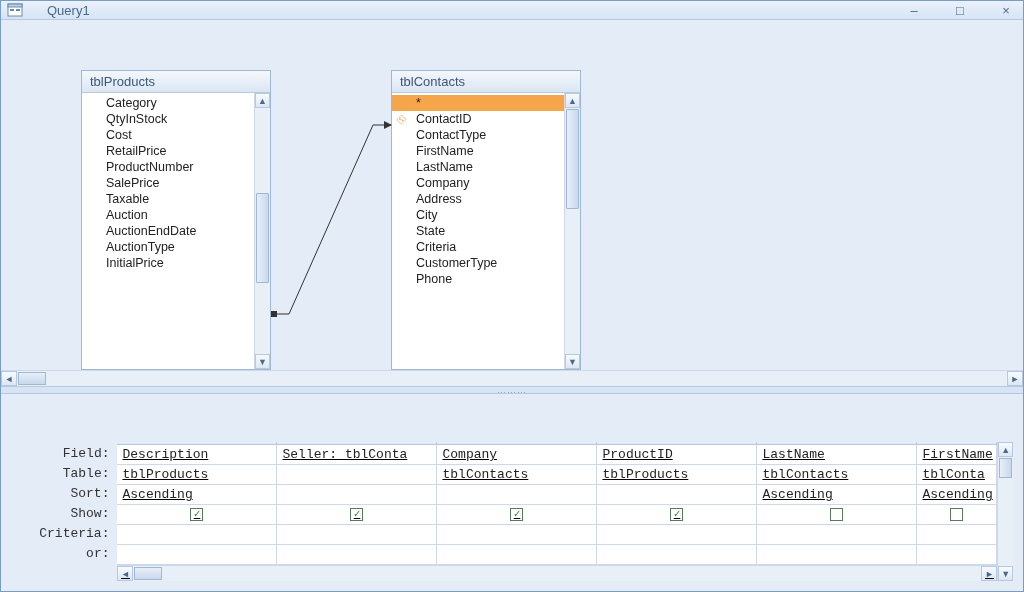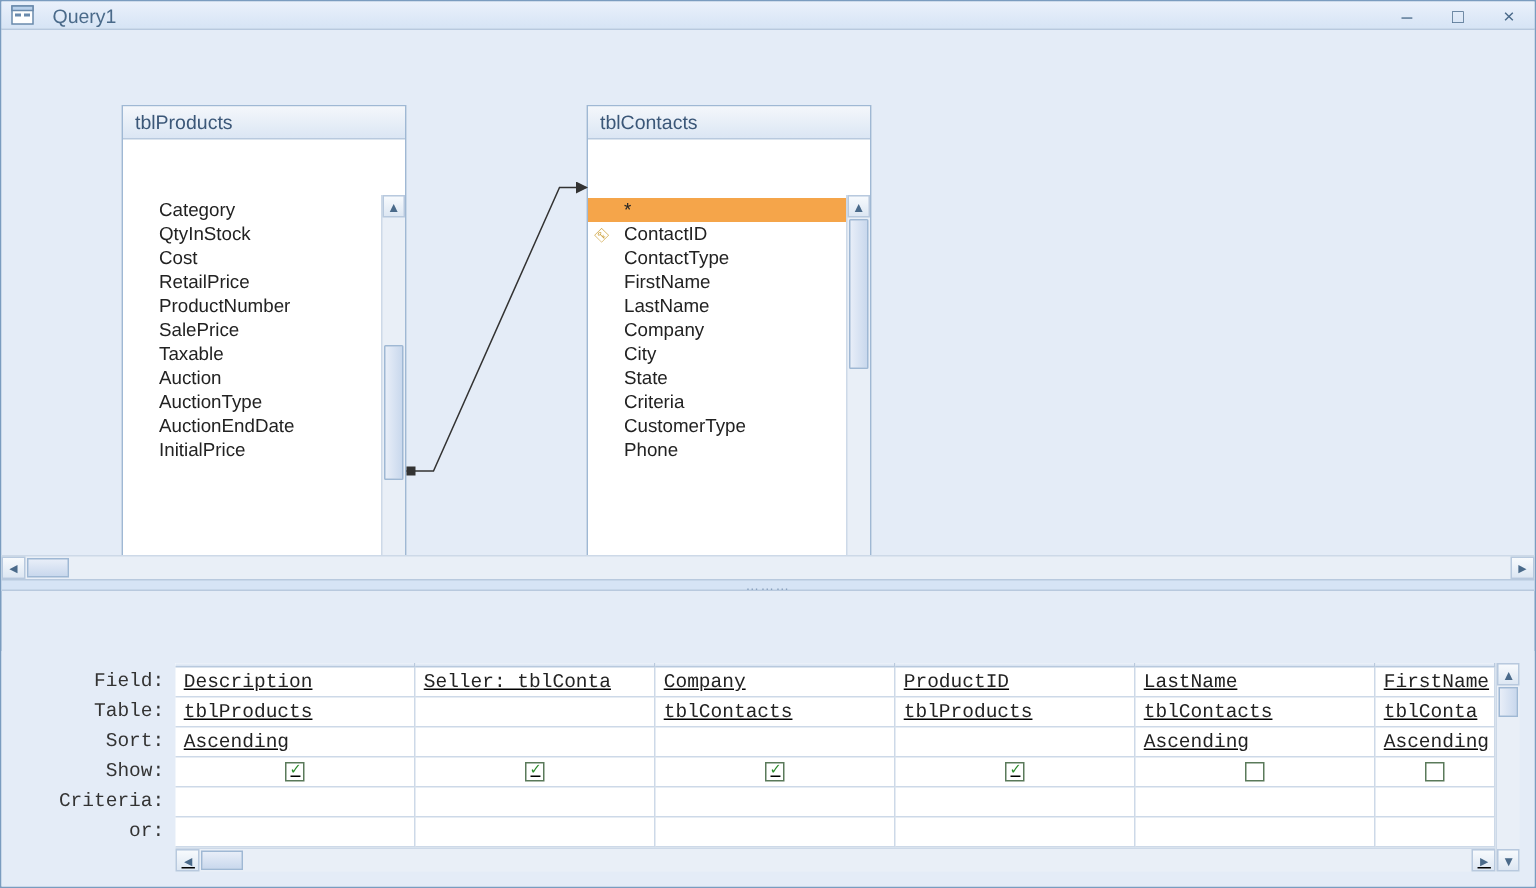"Query1" .titlebar { gap: 12px -> 24px }
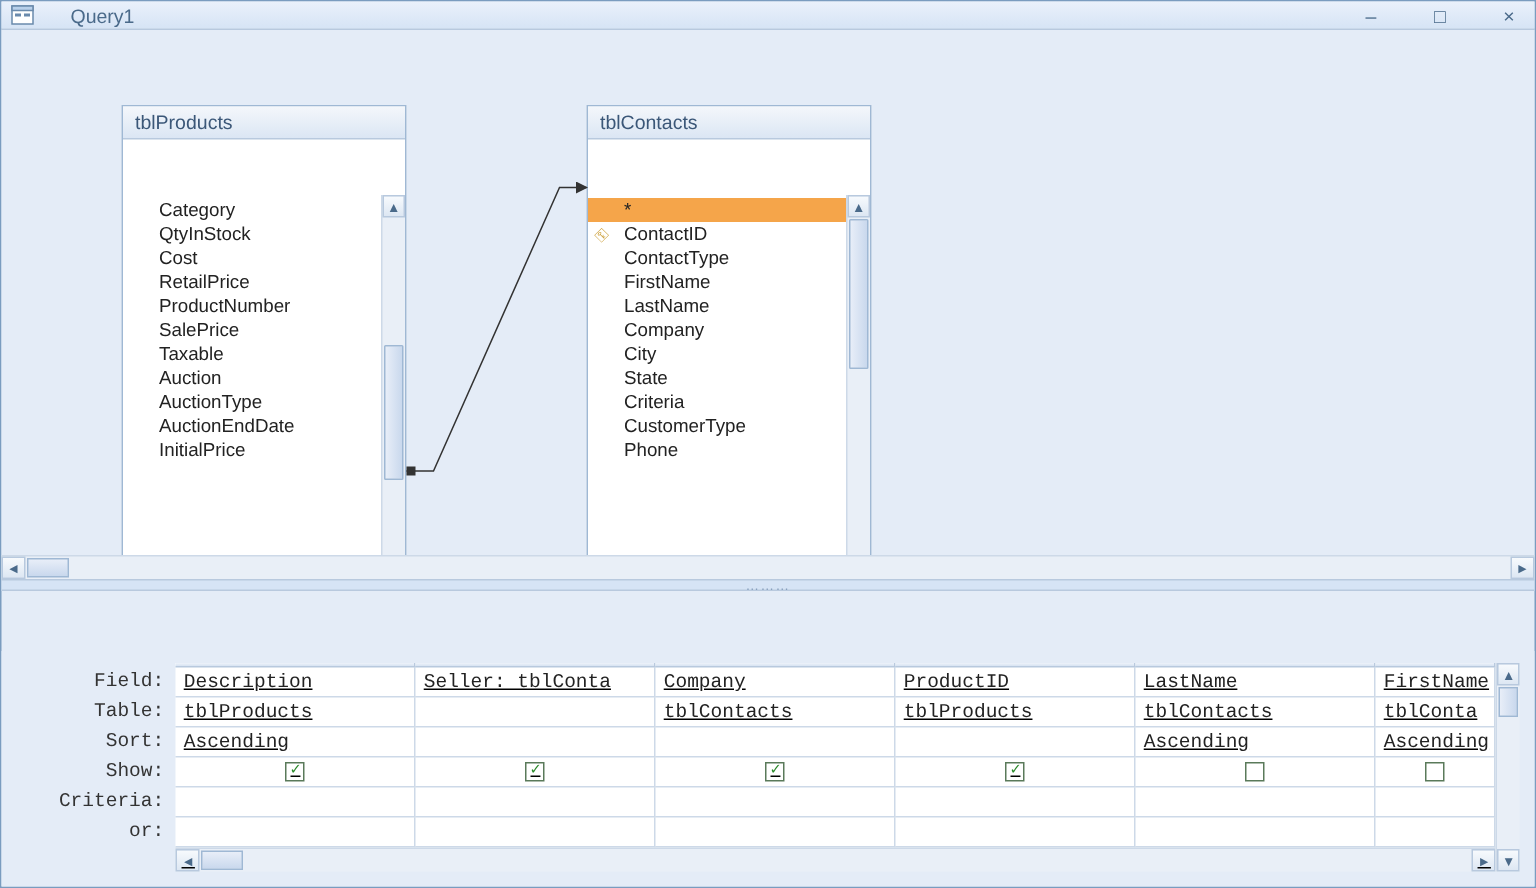"Category" .tablebox .listwrap { margin-top: 37px -> none }
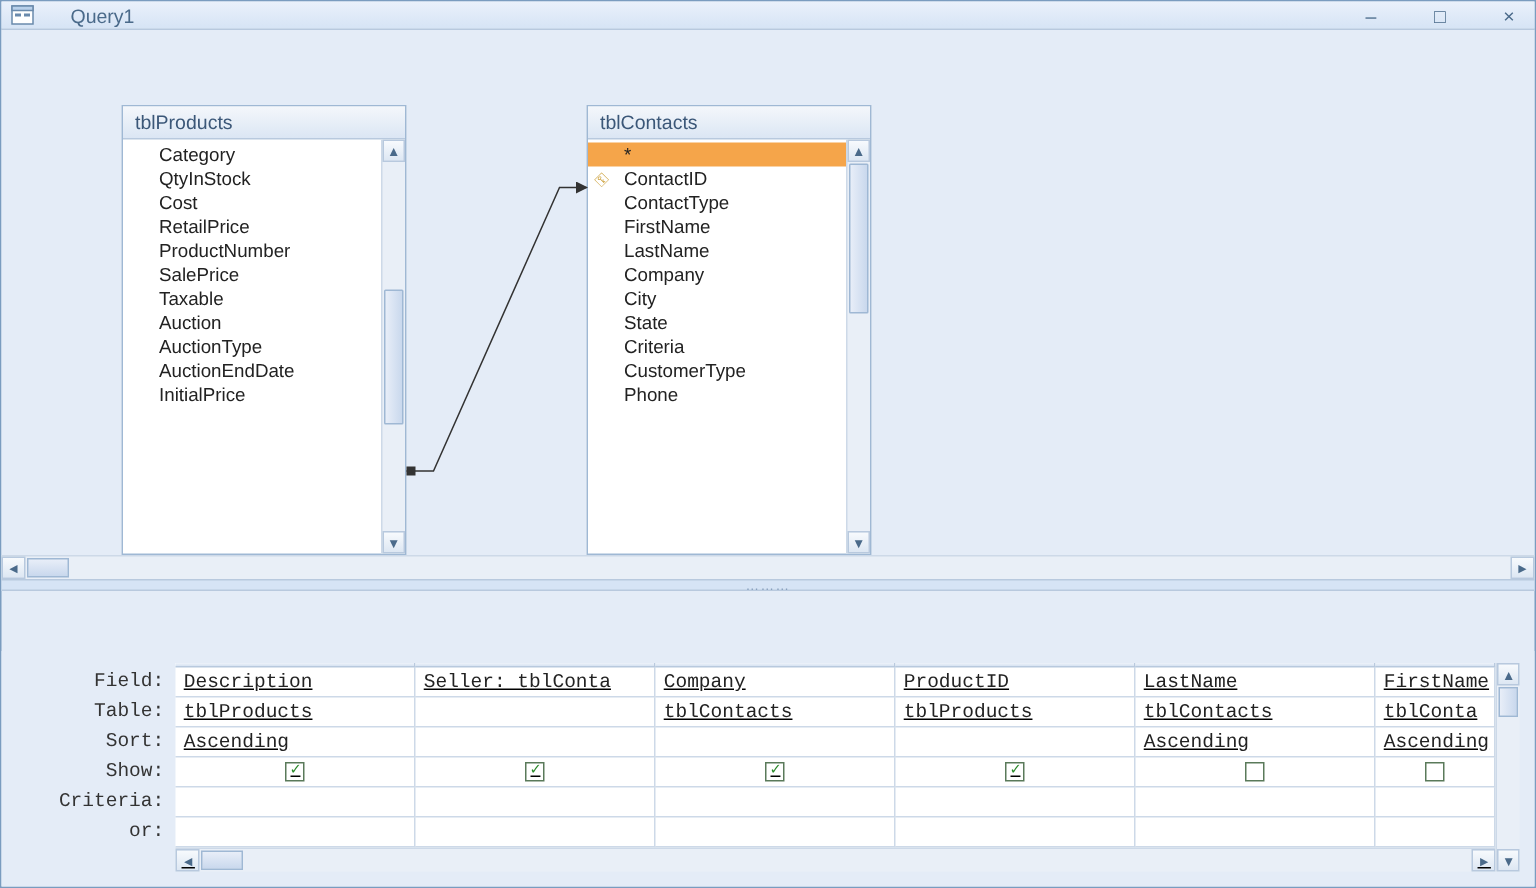"Address" li { html: none -> <li><span>Address</span></li> }
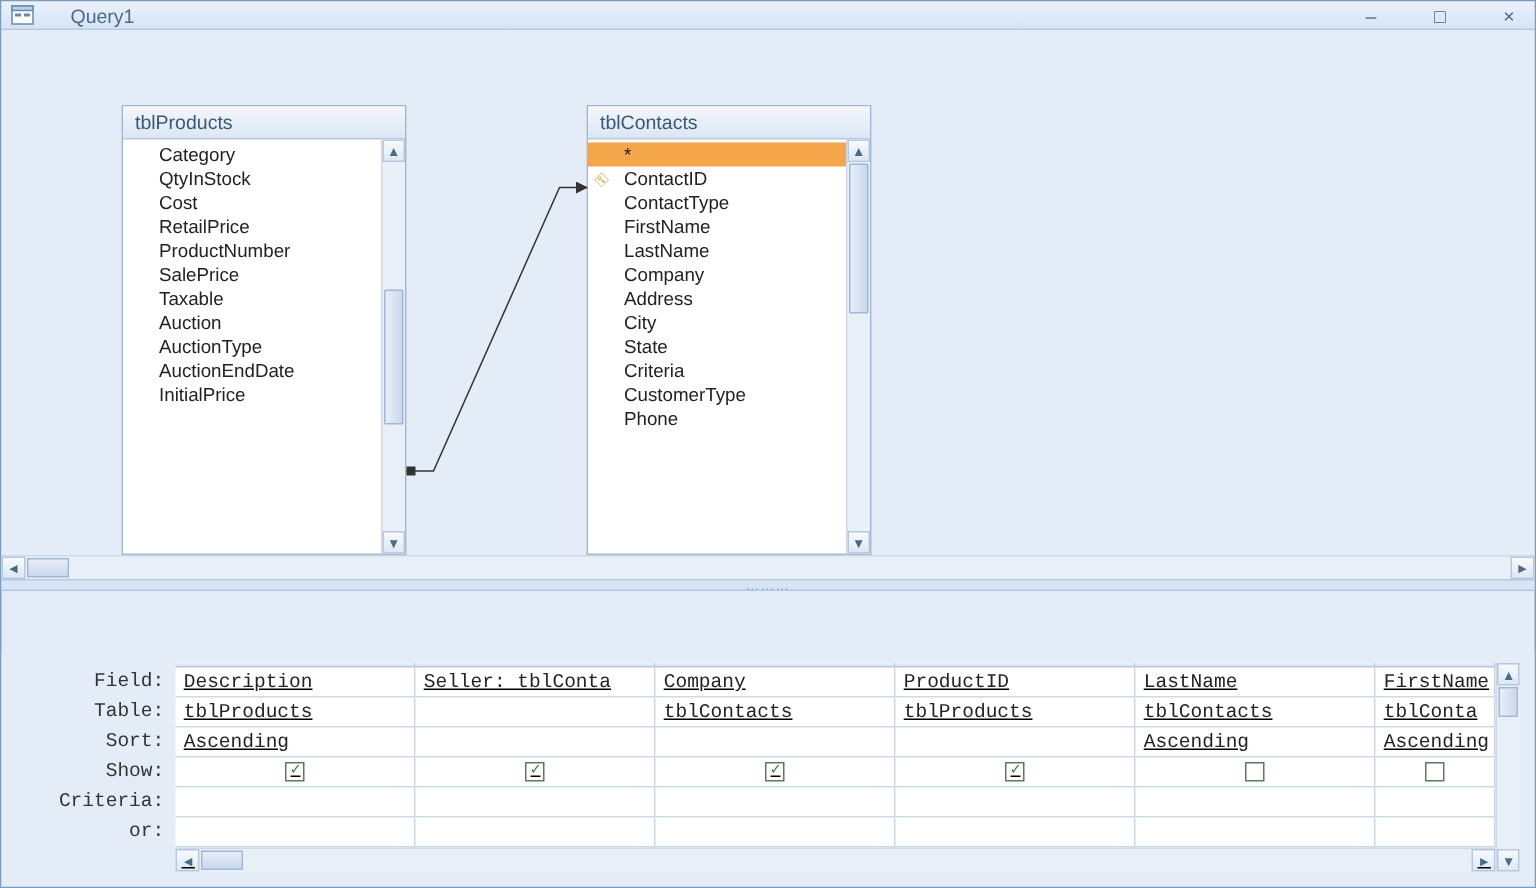"AuctionType" li { order: before "AuctionEndDate" -> after "AuctionEndDate" }
